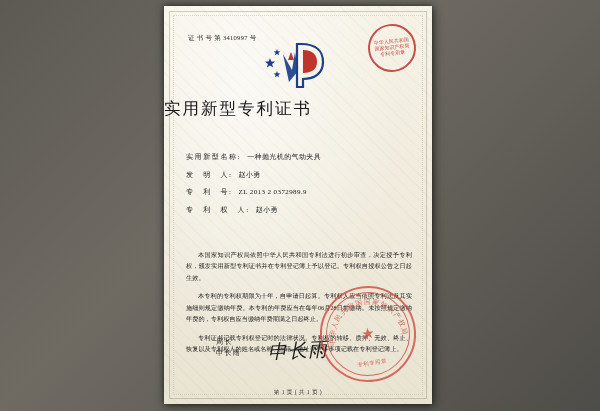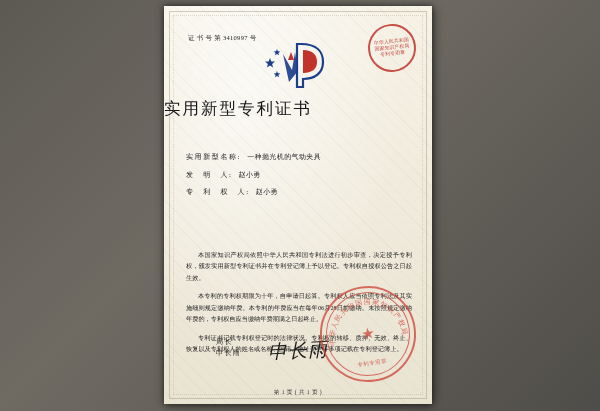"专 利 号:" div.frow { html: none -> <div> <span>专 利 号:</span> <span>ZL 2013 2 0372989.9</span> </div> }
